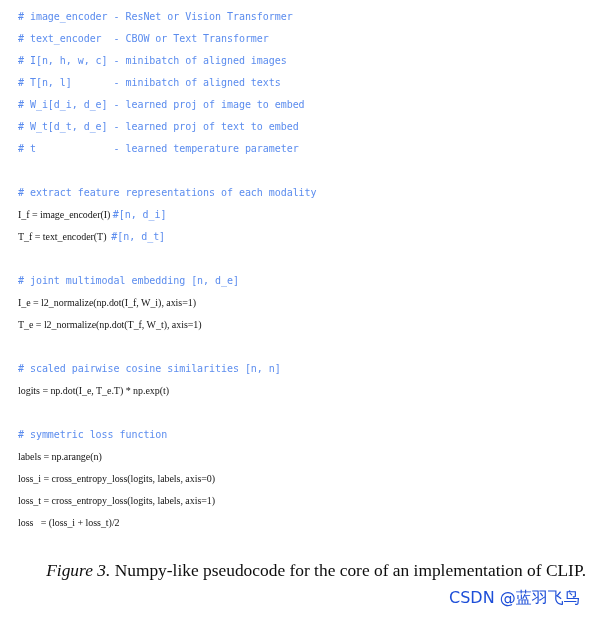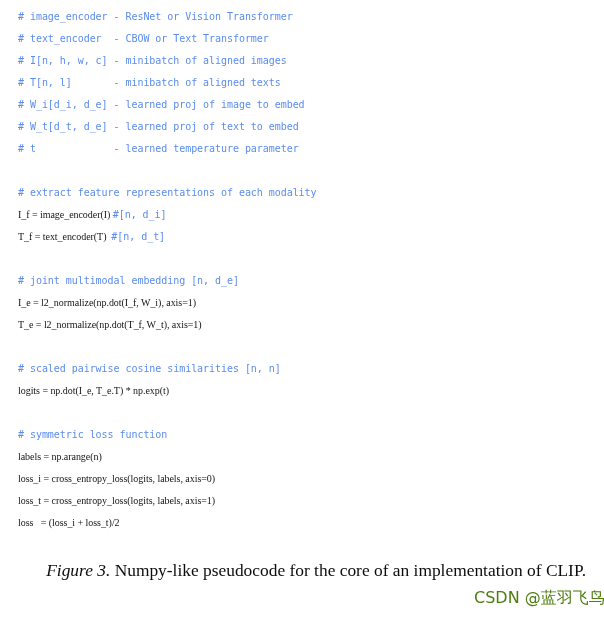"CSDN @蓝羽飞鸟" .watermark { color: #4d7c0f -> #1d4ed8; left: 474px -> 449px }
